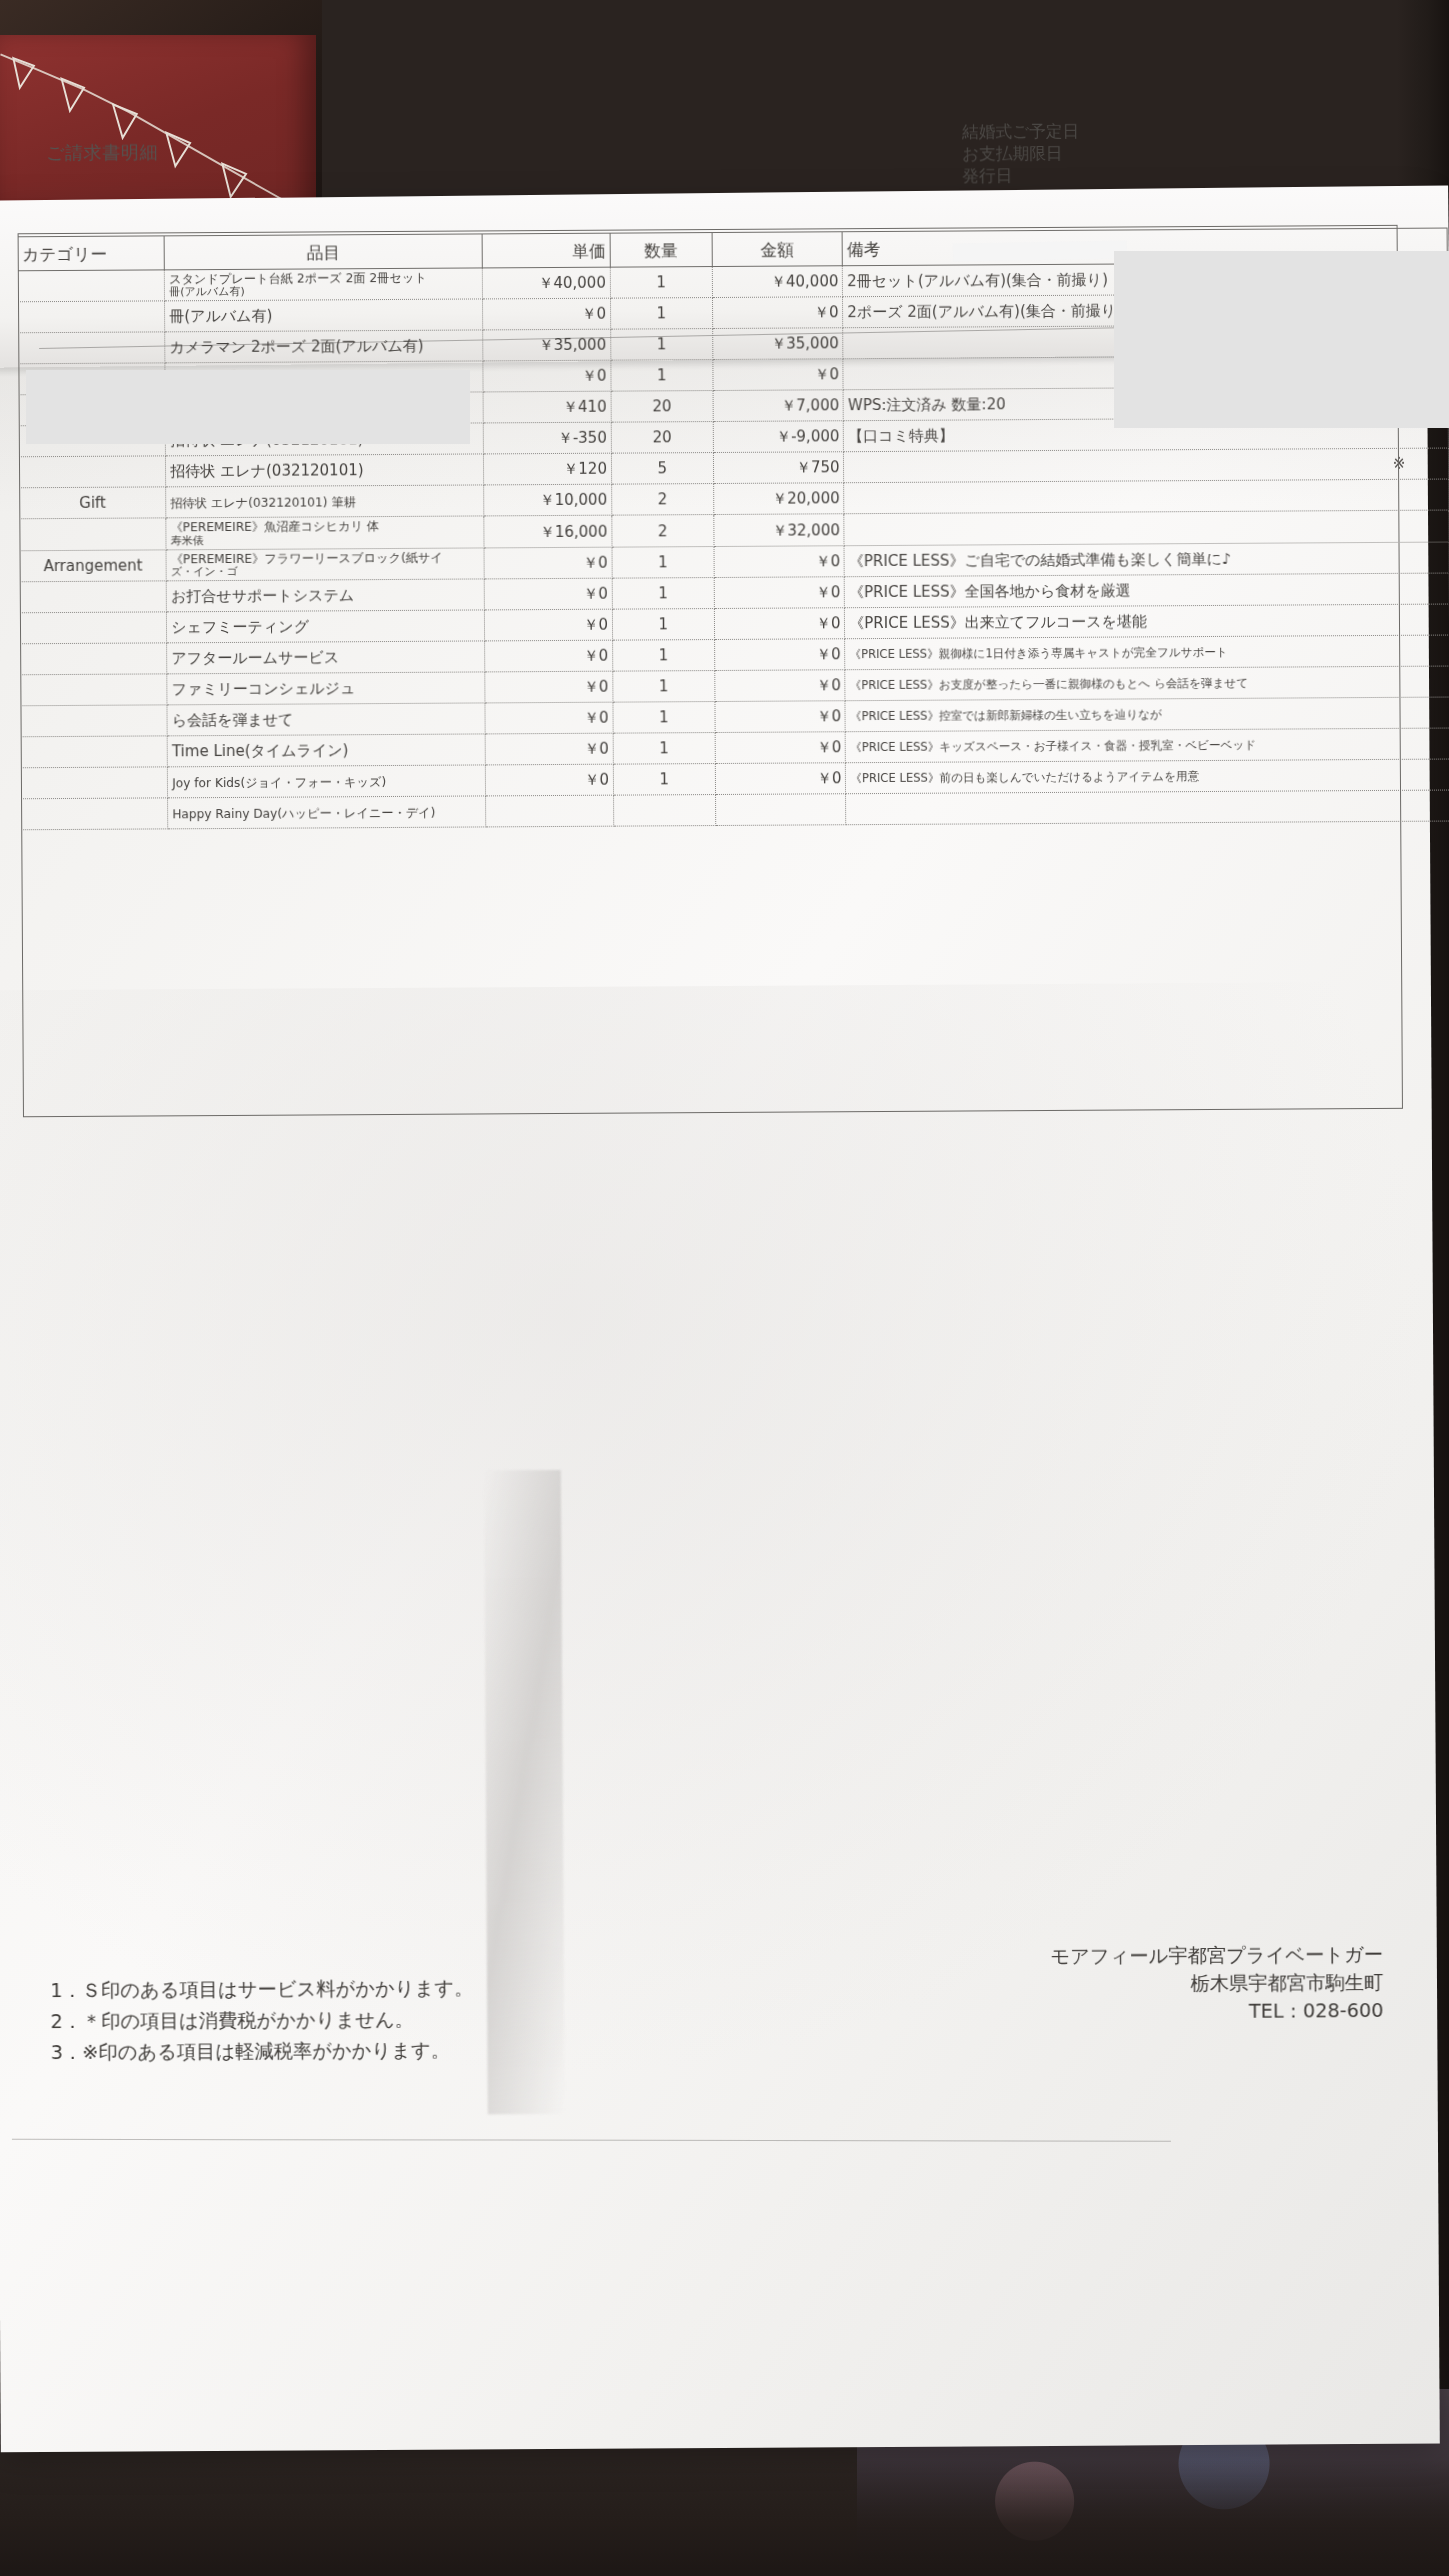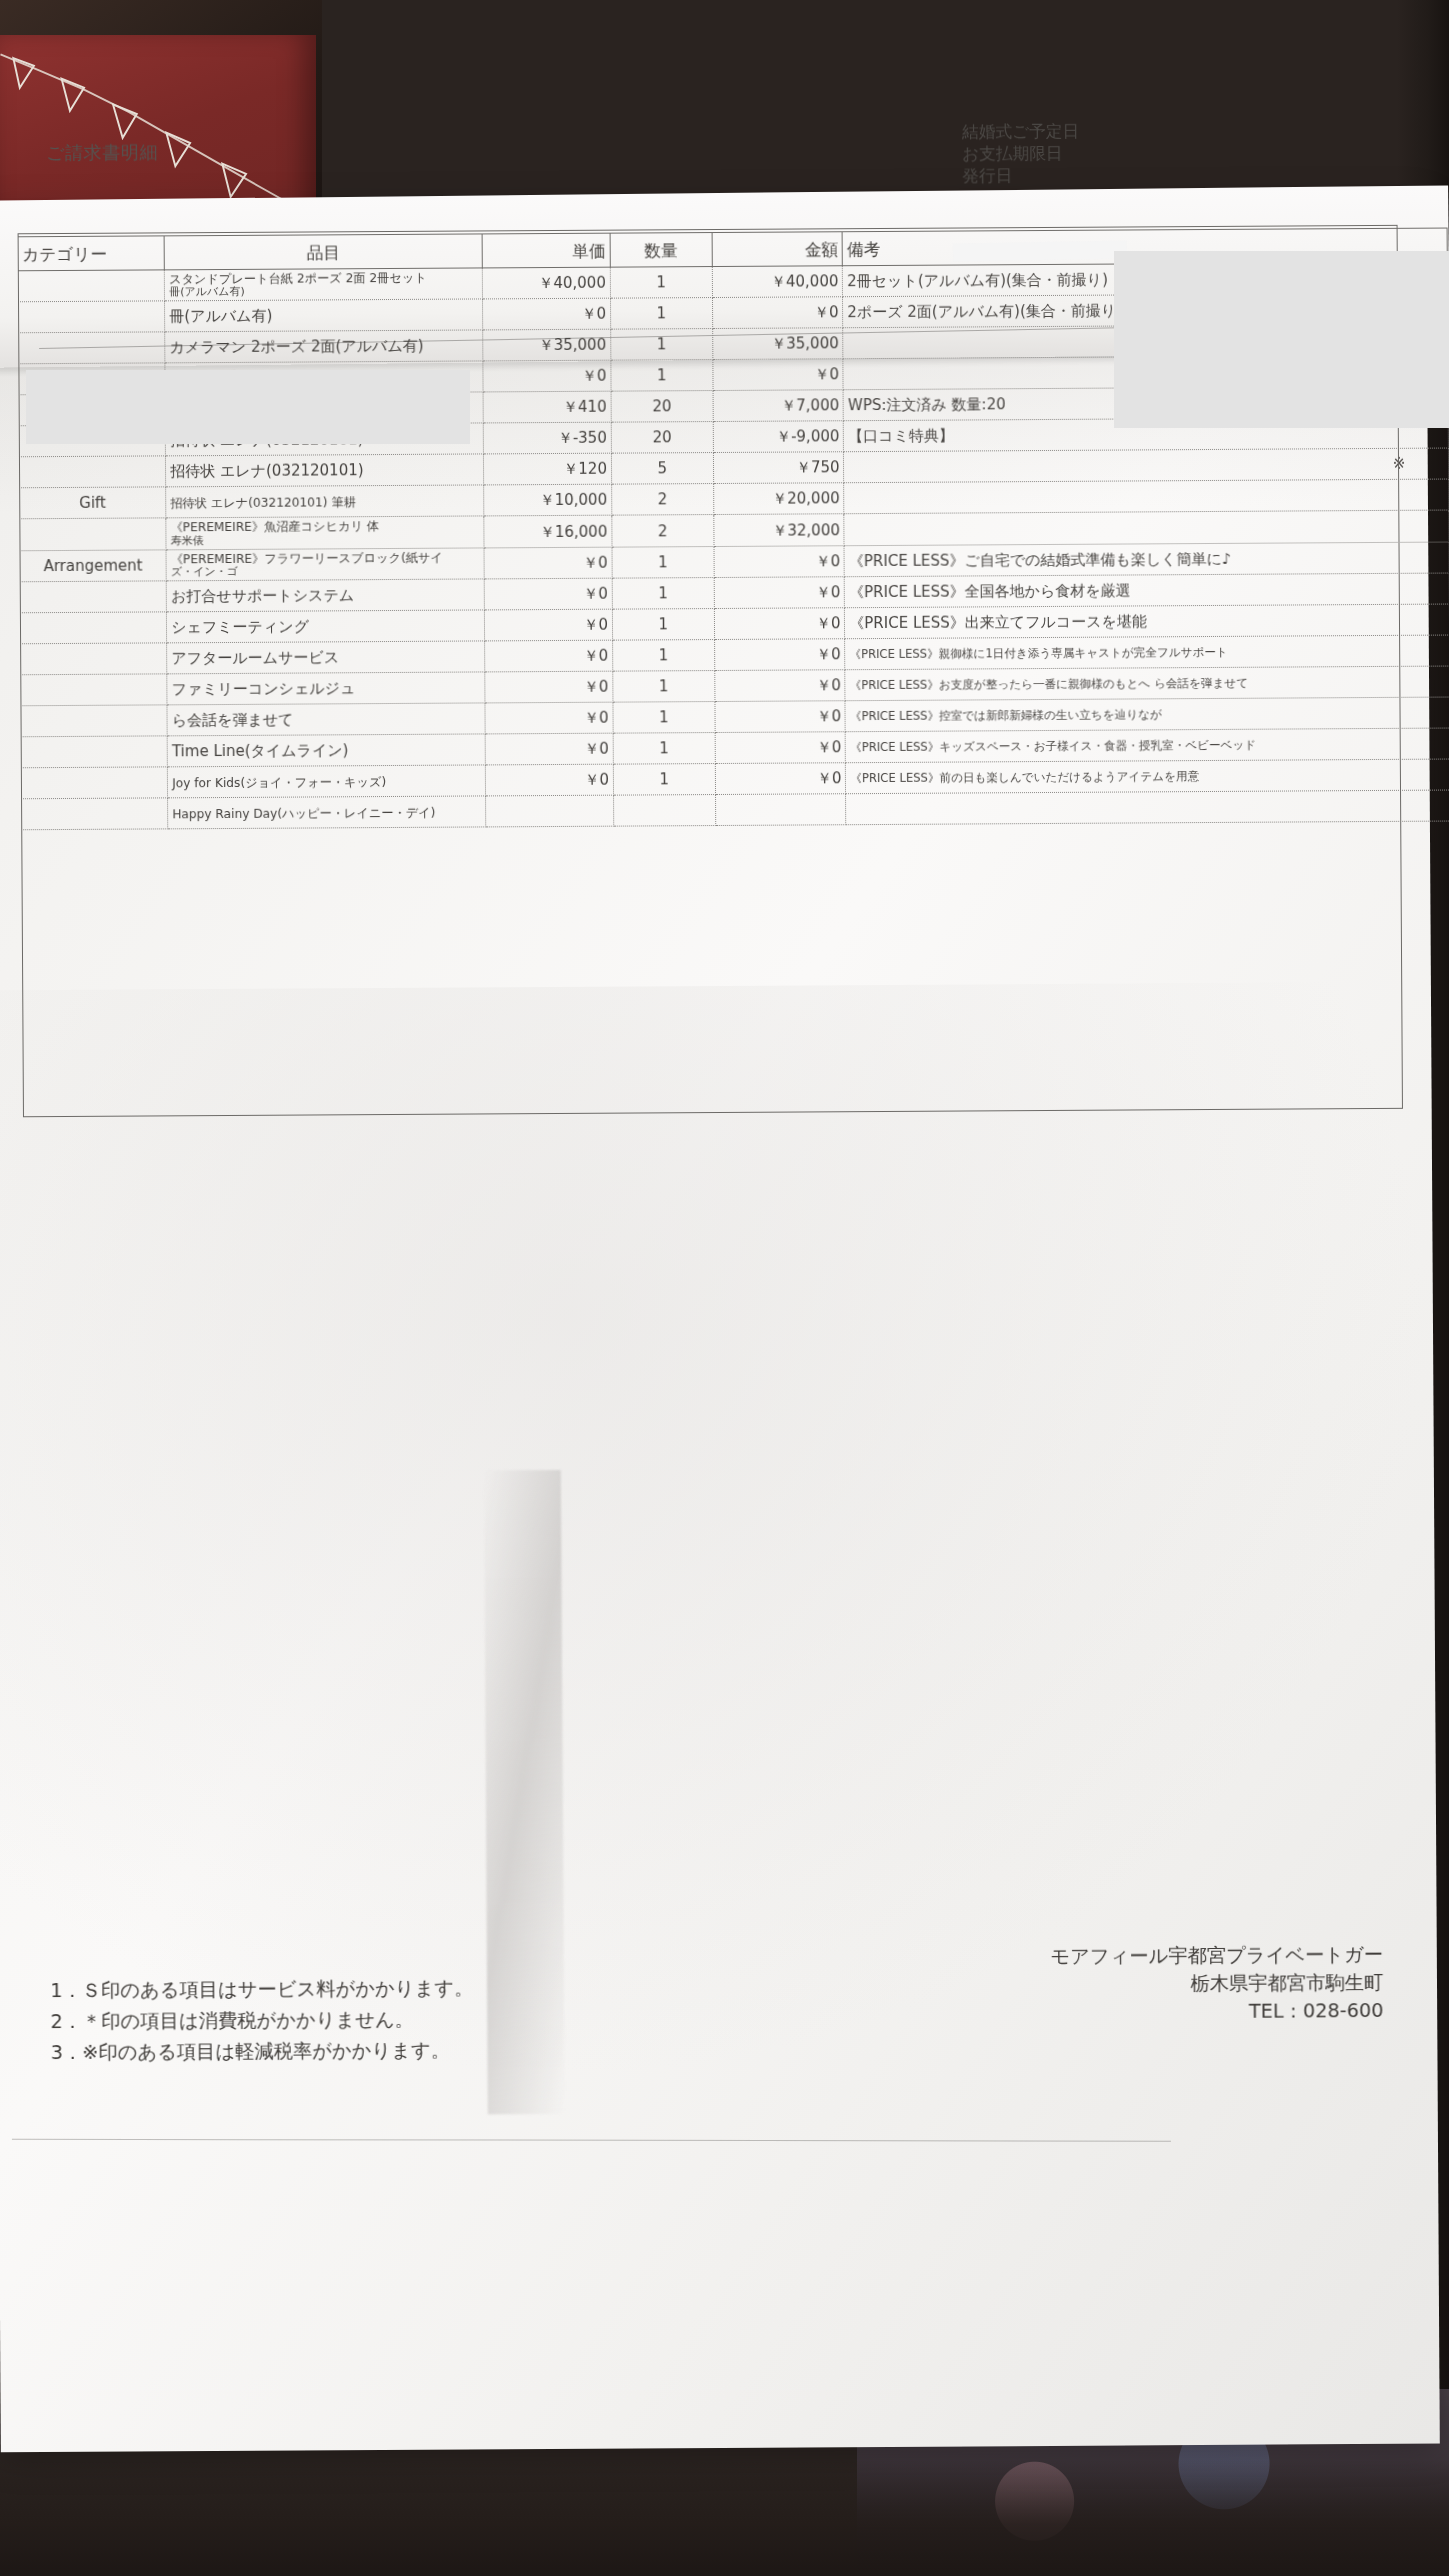"金額" .col-amt { text-align: right -> center }
